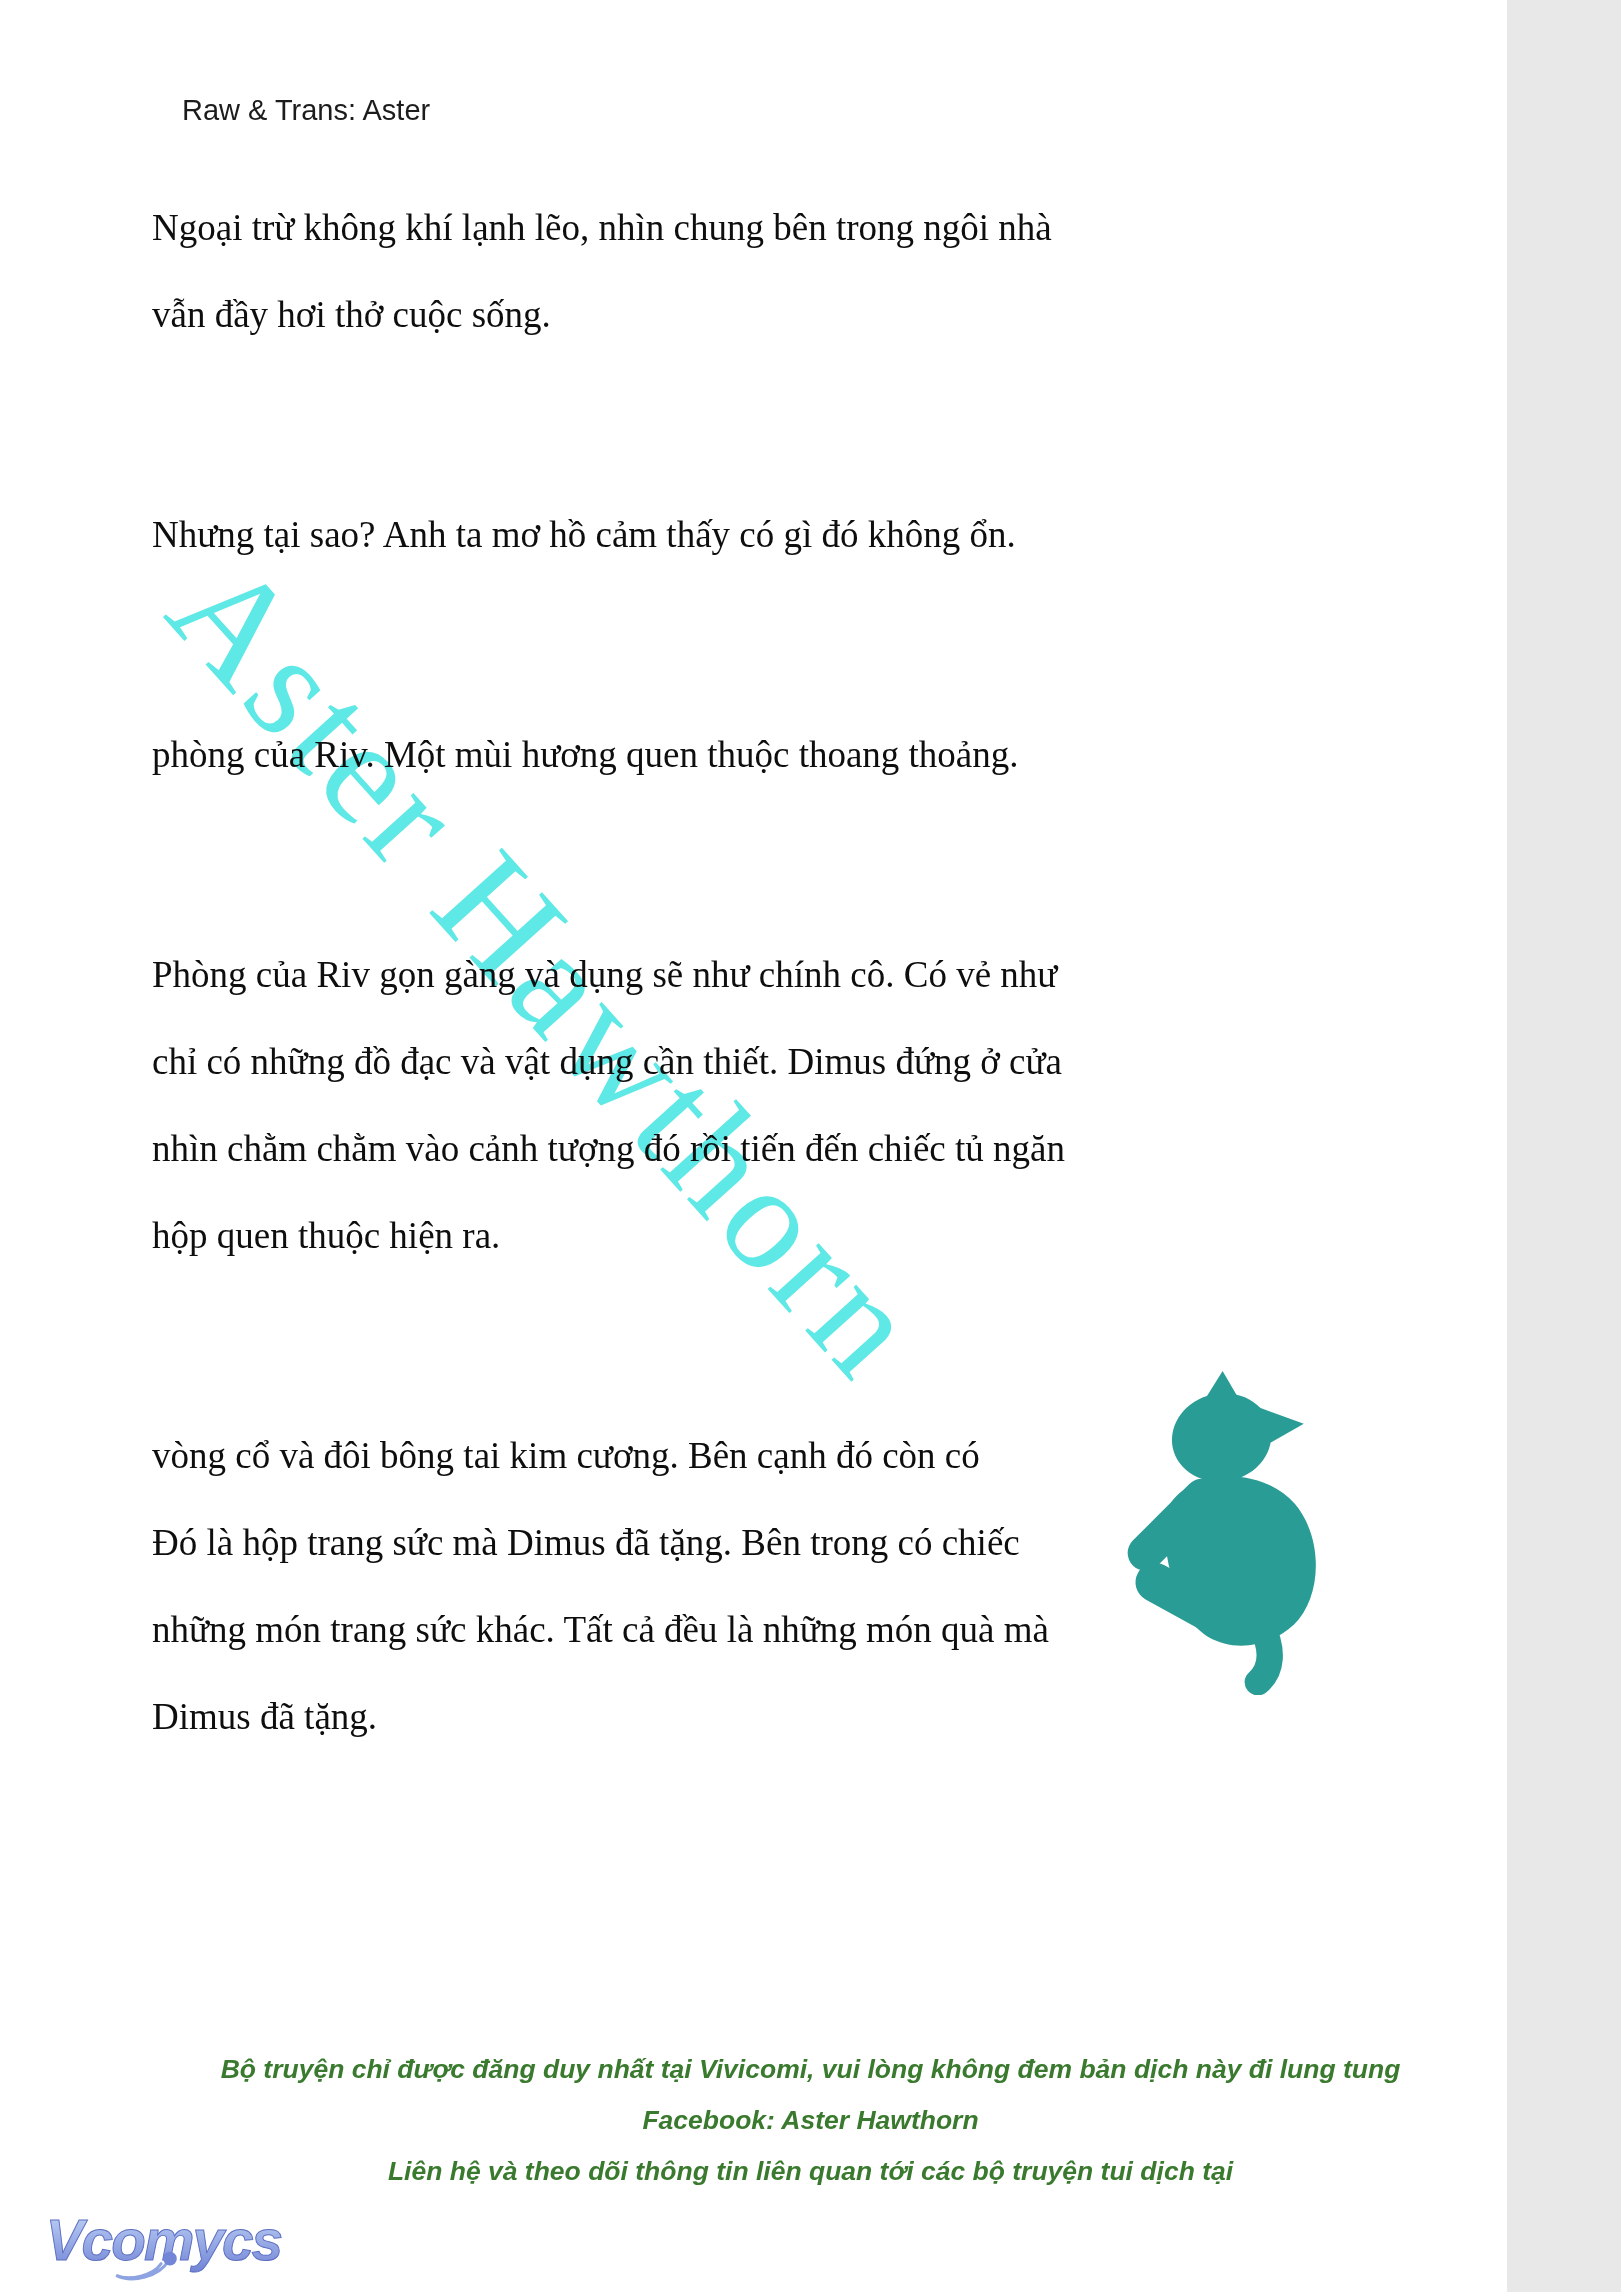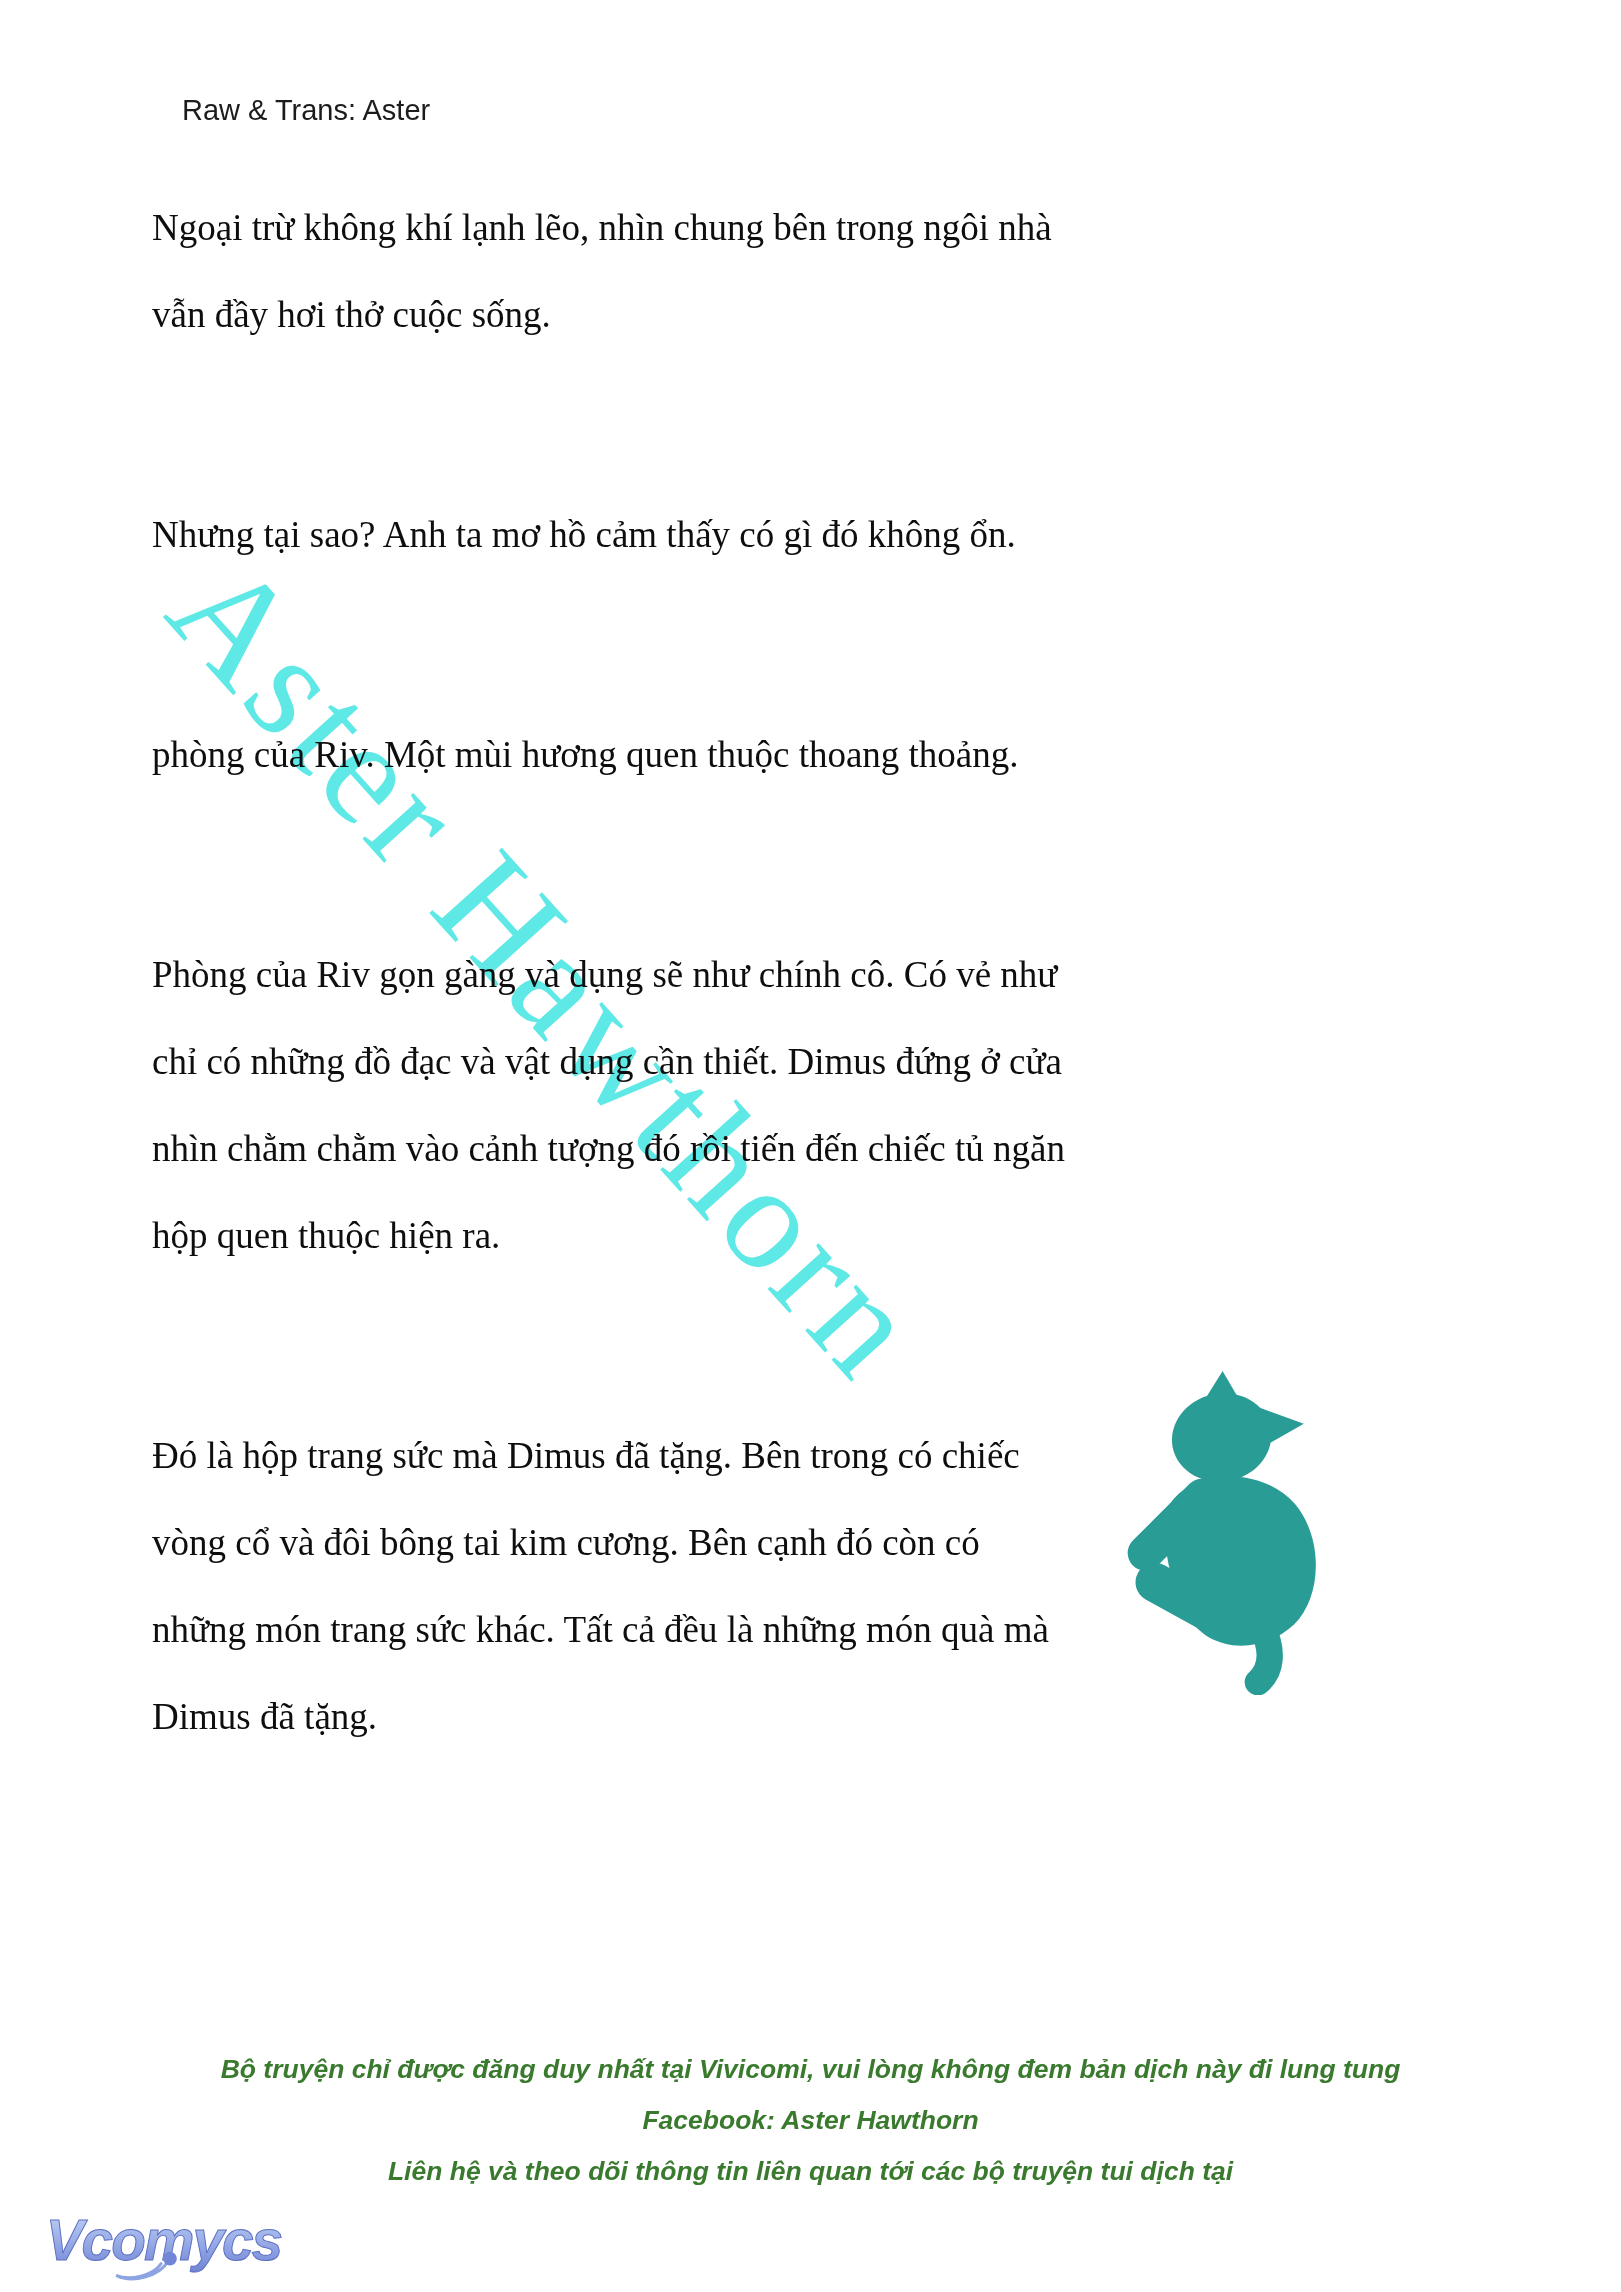"Raw & Trans: Aster" .page { width: 1621px -> 1507px }
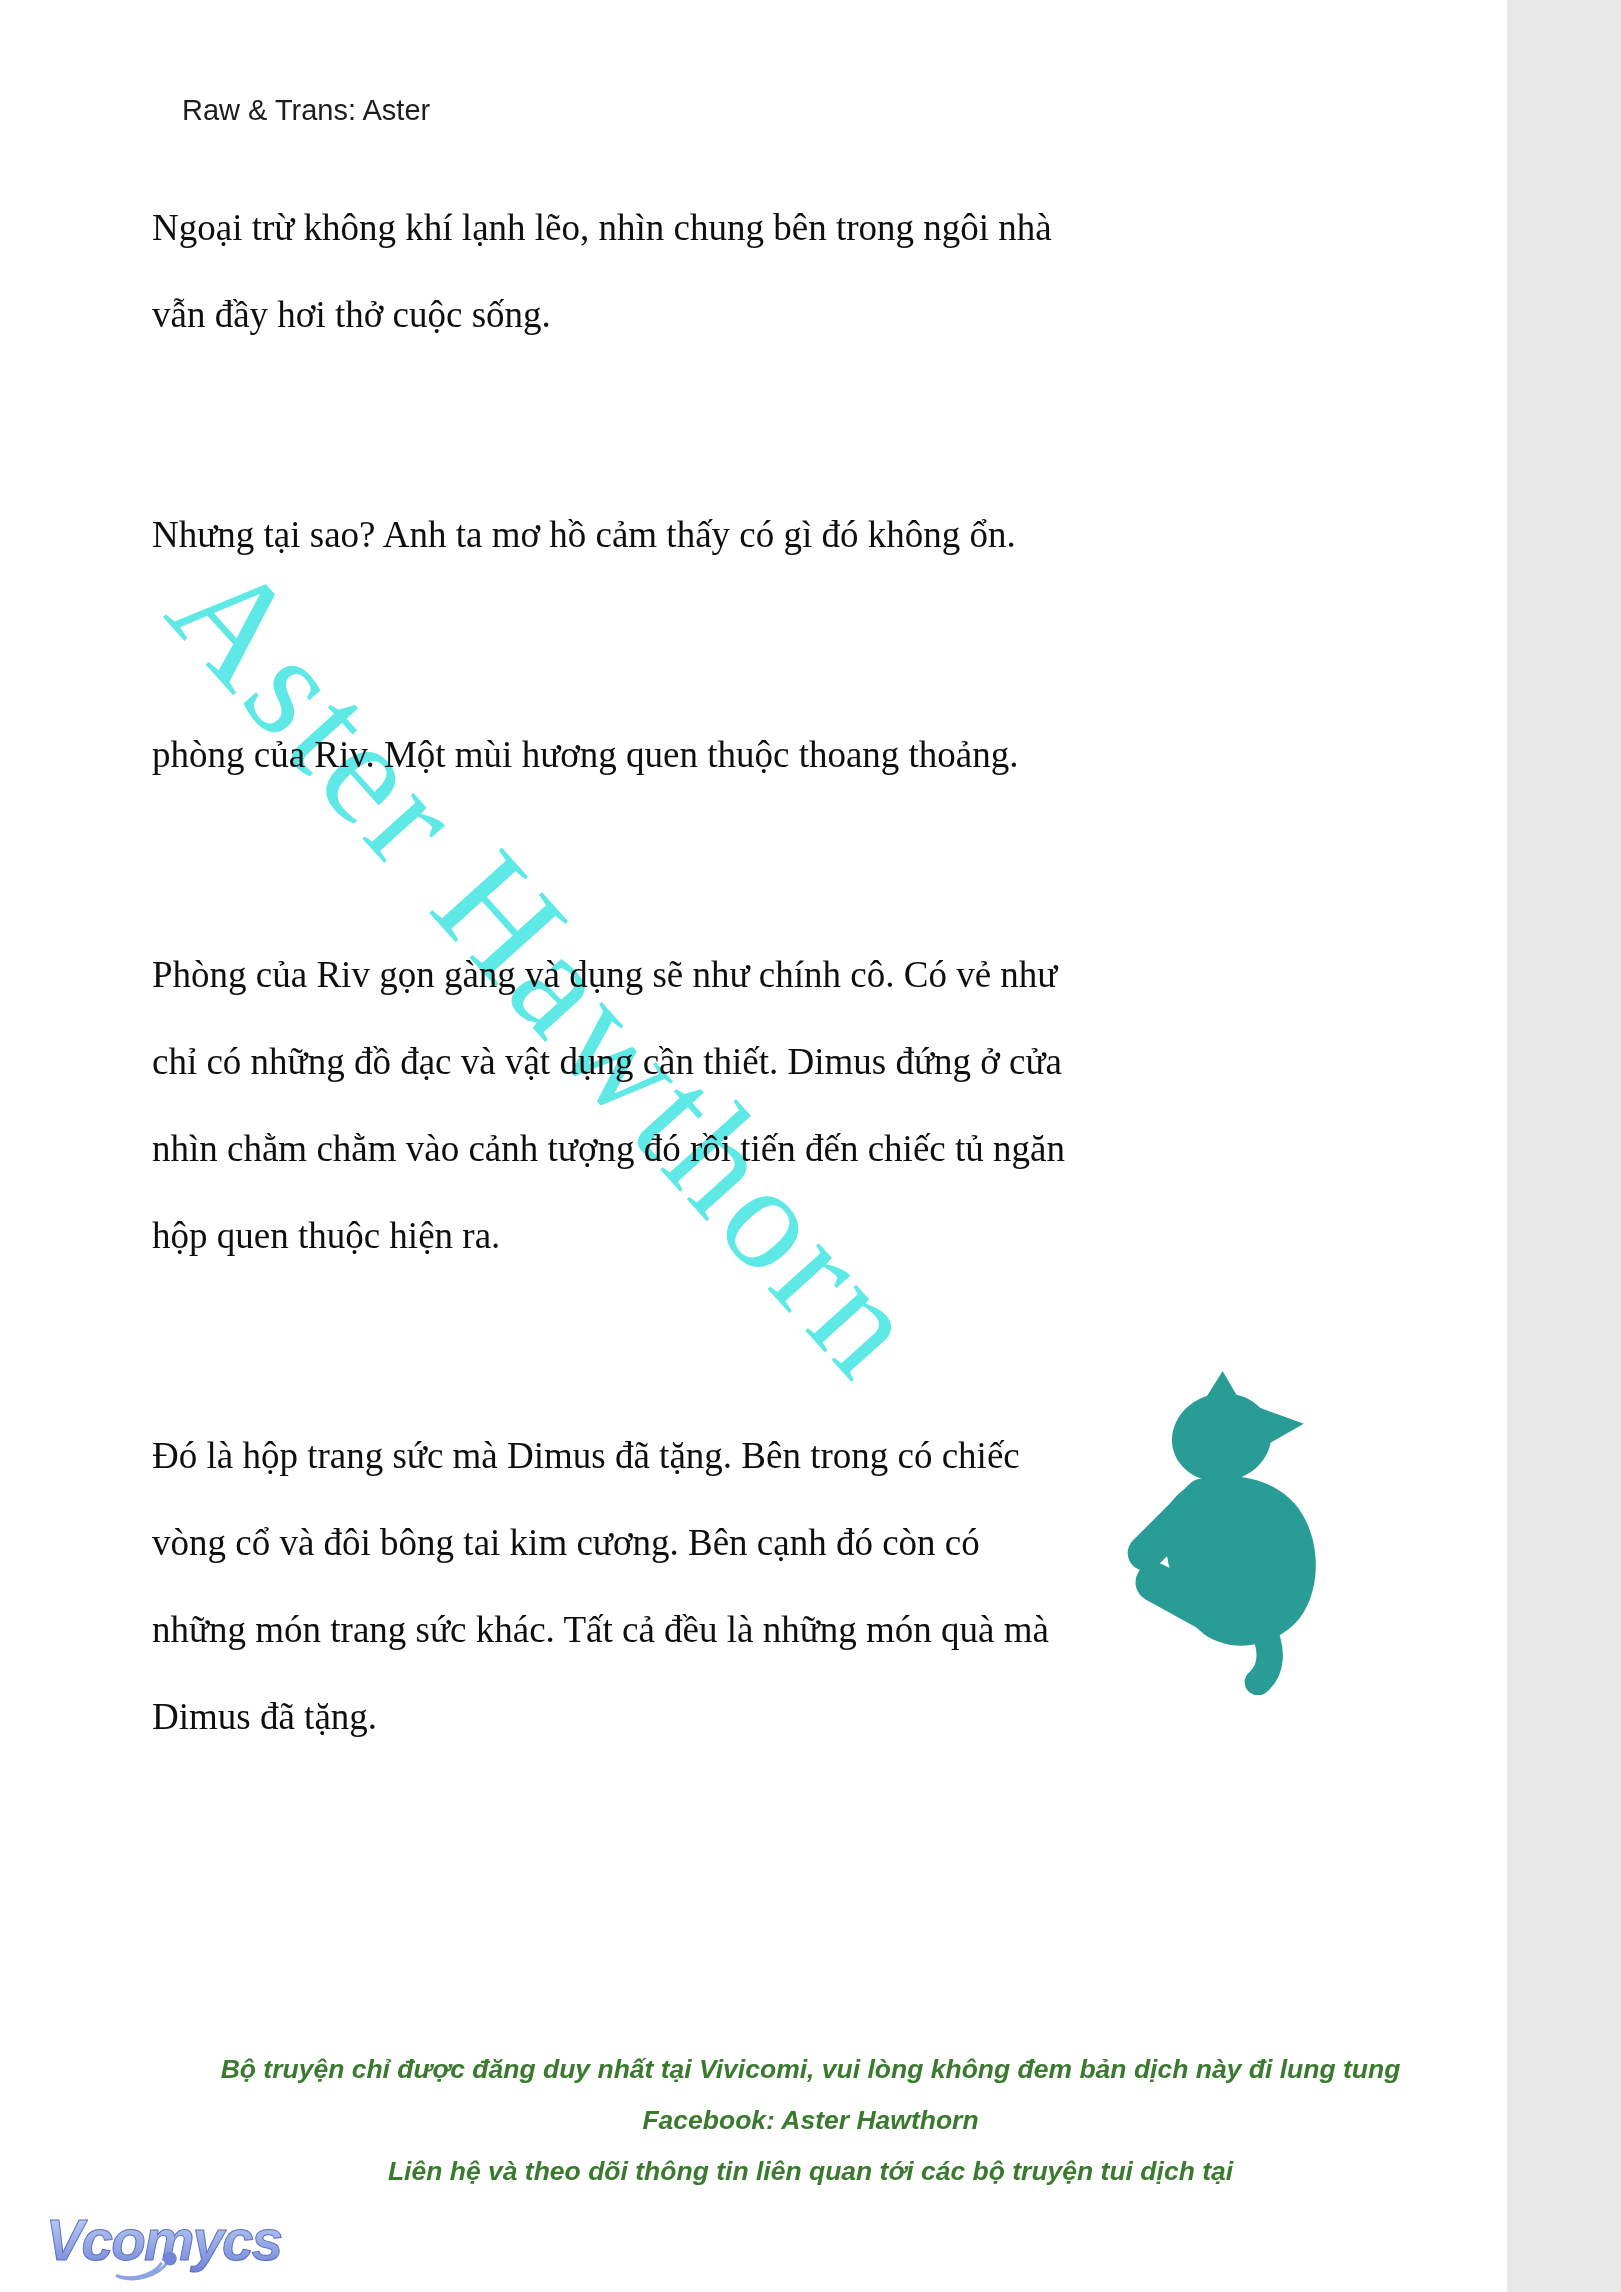"Đó là hộp trang sức" div.line { order: before "vòng cổ và đôi bông" -> after "vòng cổ và đôi bông" }
